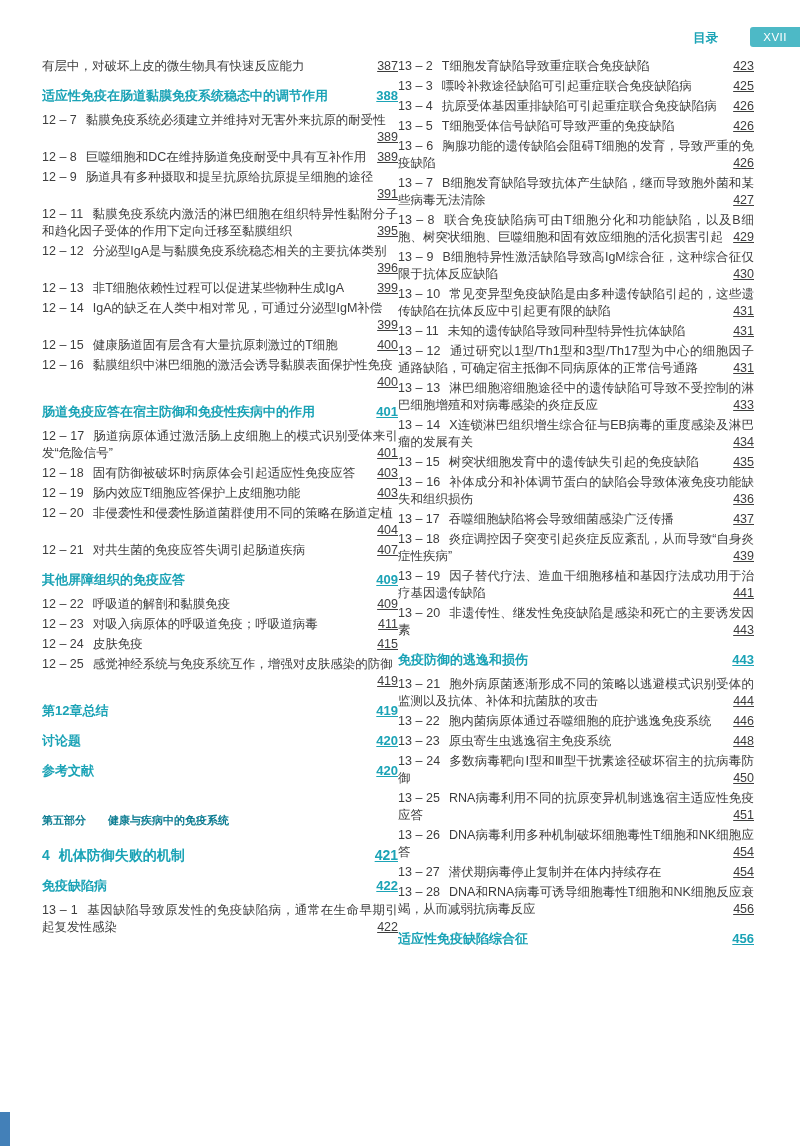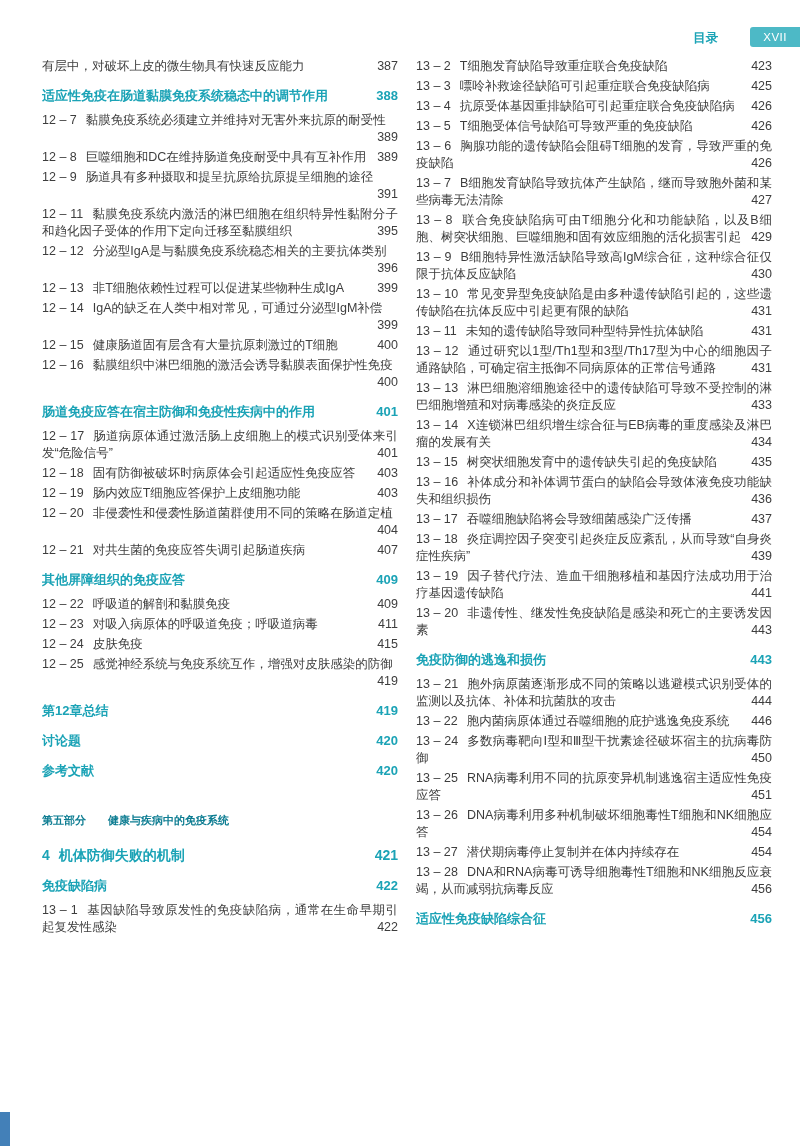"有层中，对破坏上皮的微生物具有快速反应能力" .columns { gap: 18px -> 0 }
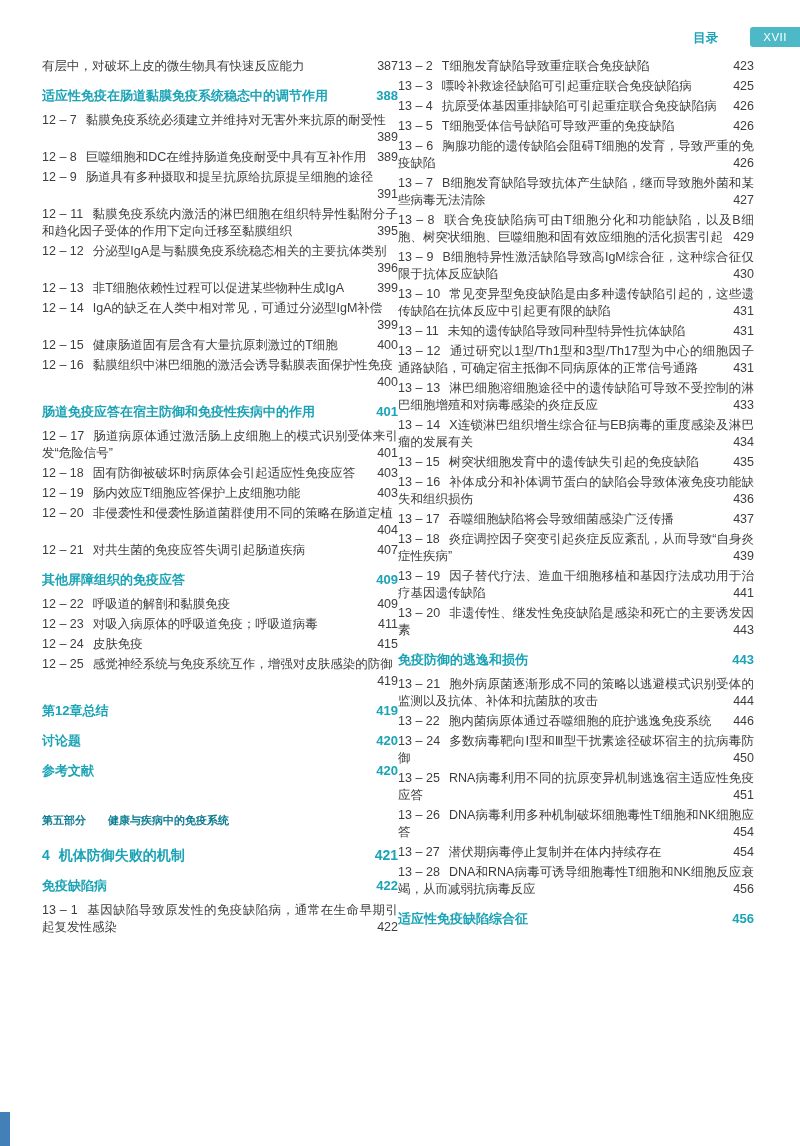"387" .item .pg { text-decoration: none -> underline }
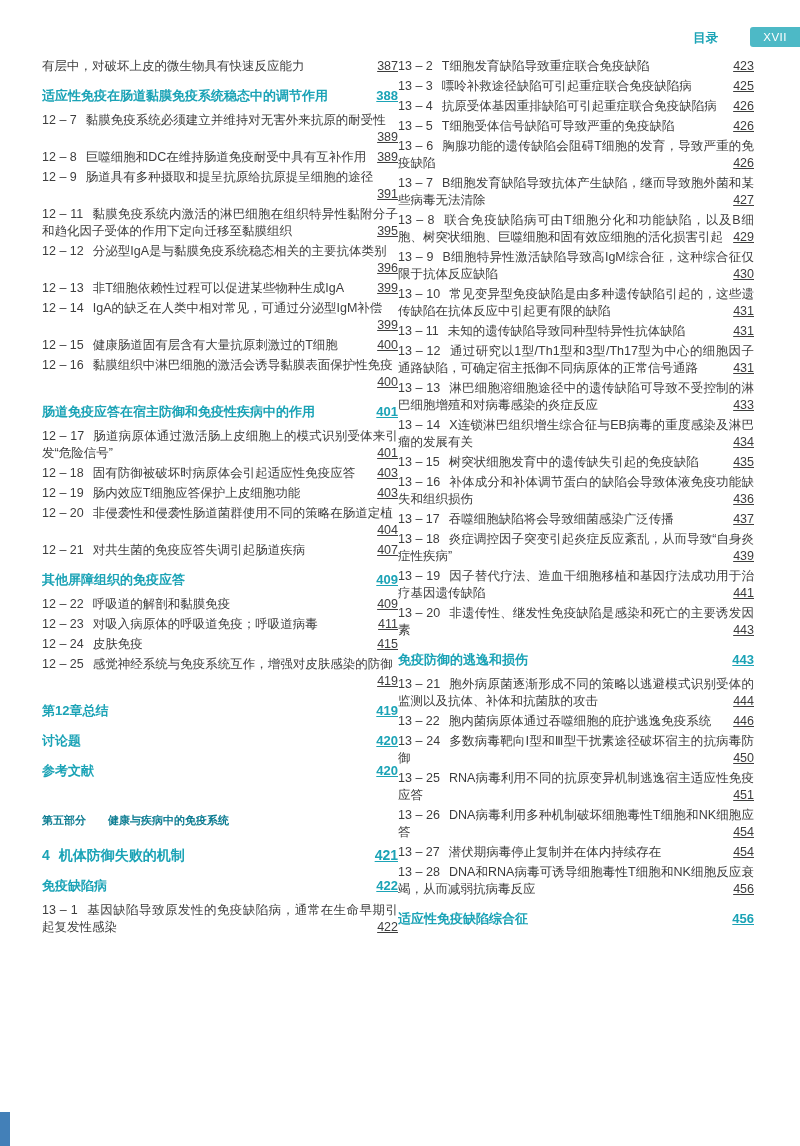"13 – 23 原虫寄生虫逃逸宿主免疫系统" div.item { html: none -> <div><span>13 – 23</span><span>原虫寄生虫逃逸宿主免疫系统</span><span>448</span></div> }
